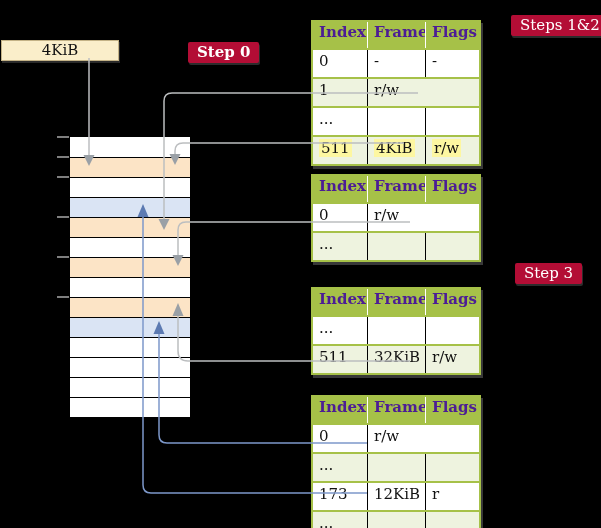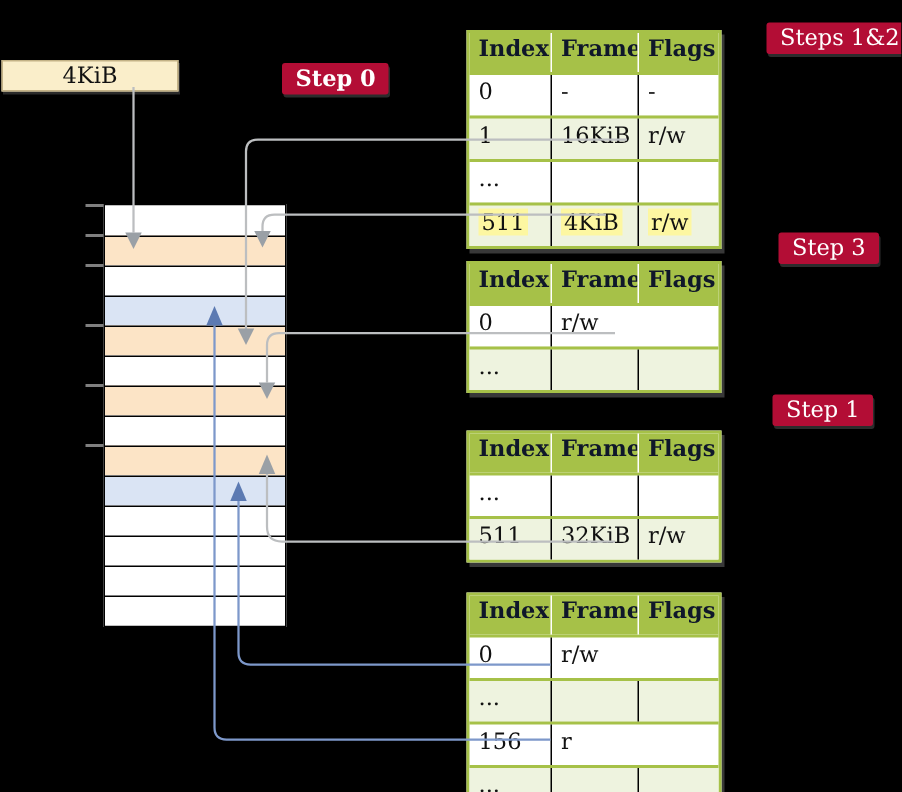"Index" .trow.header .tcell { color: #0f172a -> #4c1d95 }
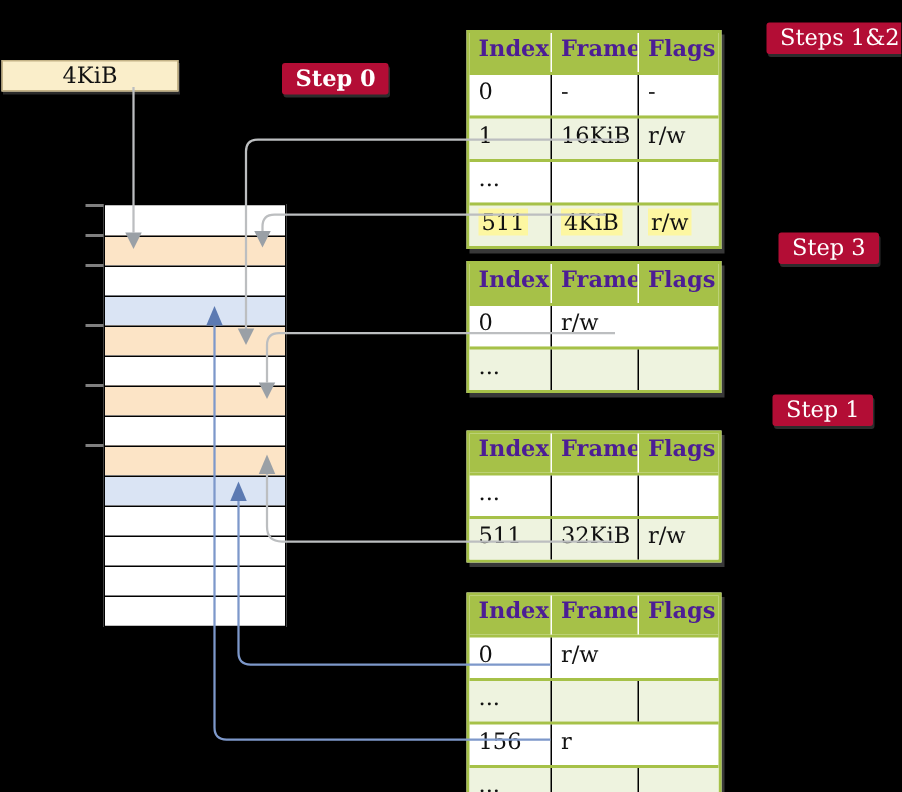"16KiB" div.tcell { html: <div>16KiB</div> -> none }
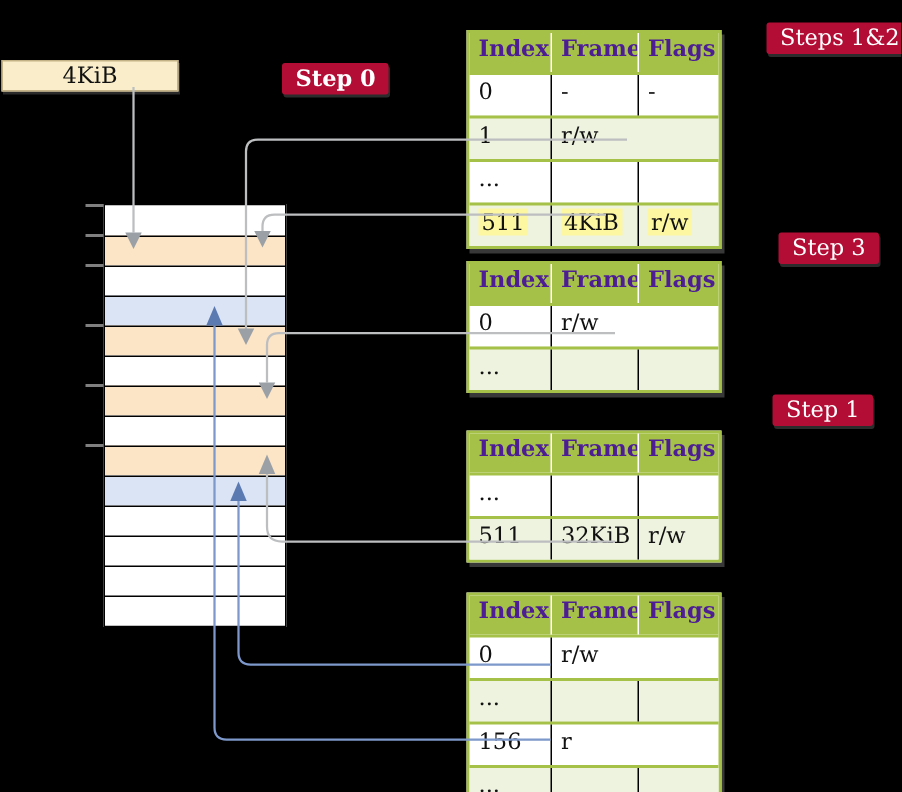"Step 3" div.badge { html: <div>Step 3</div> -> none }
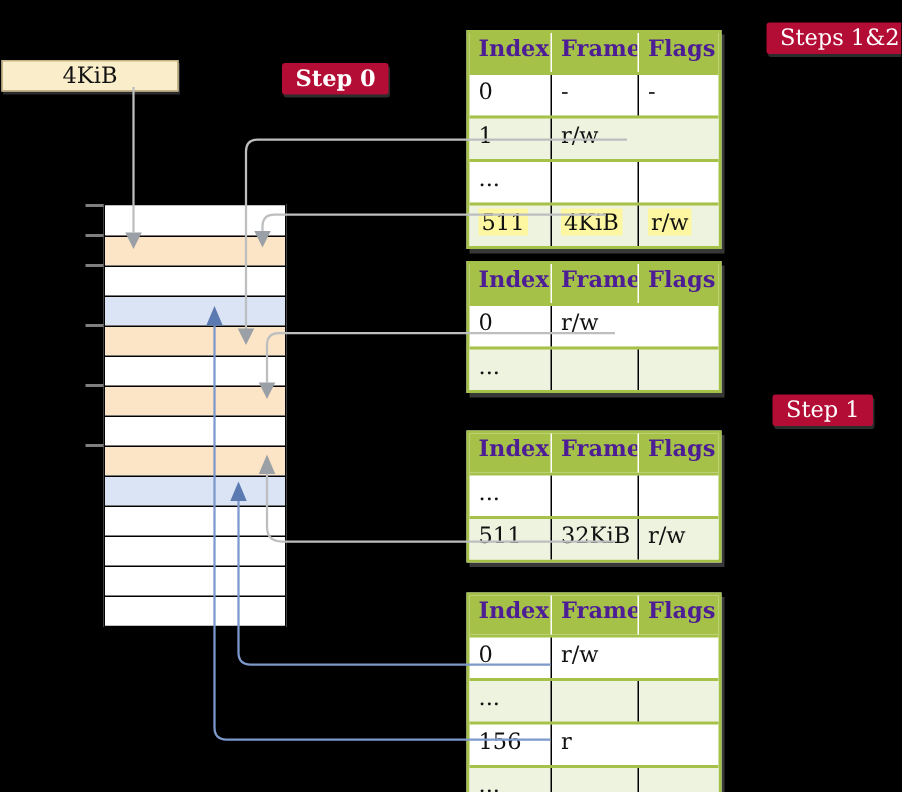"Step 1" div.badge { text: 1 -> 3 }
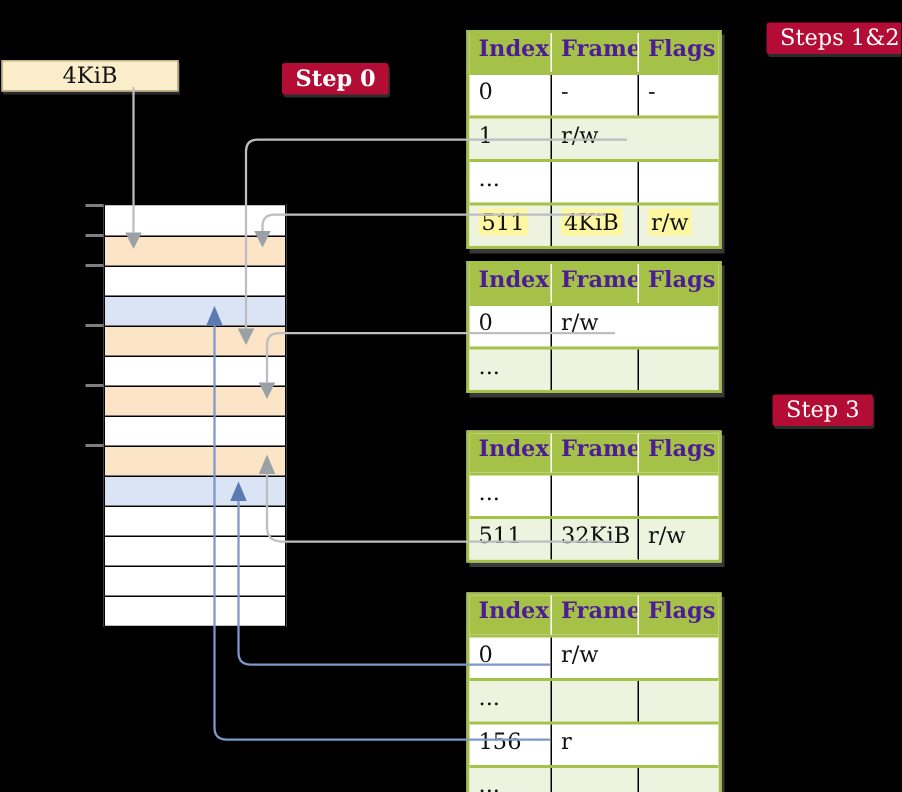"156" div.tcell { text: 156 -> 173 }
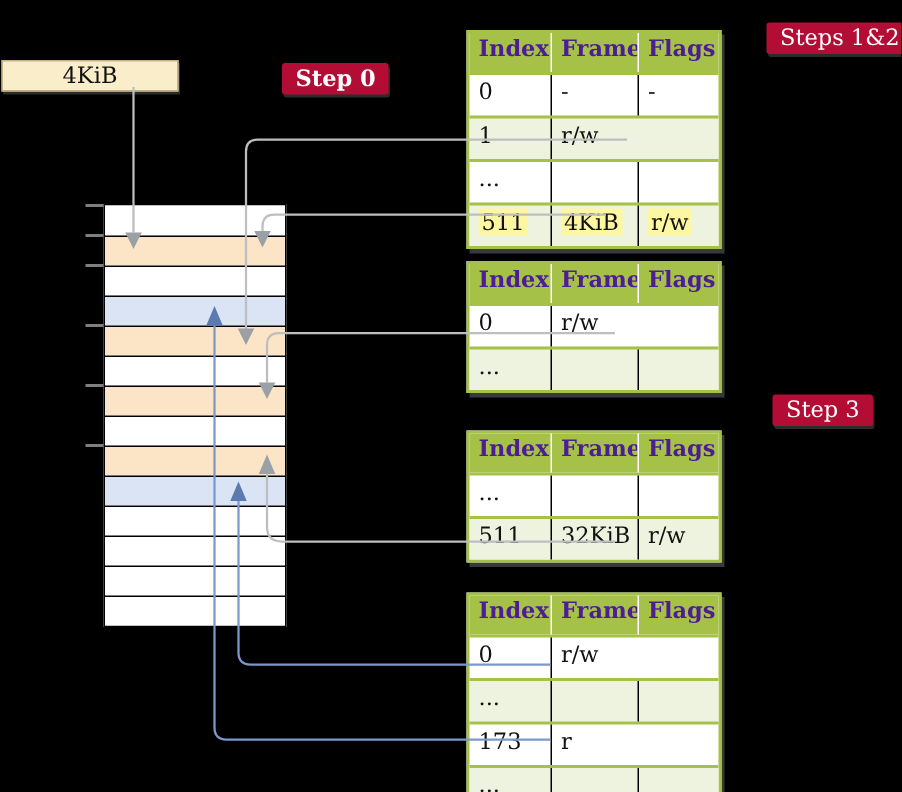"12KiB" div.tcell { html: none -> <div>12KiB</div> }
